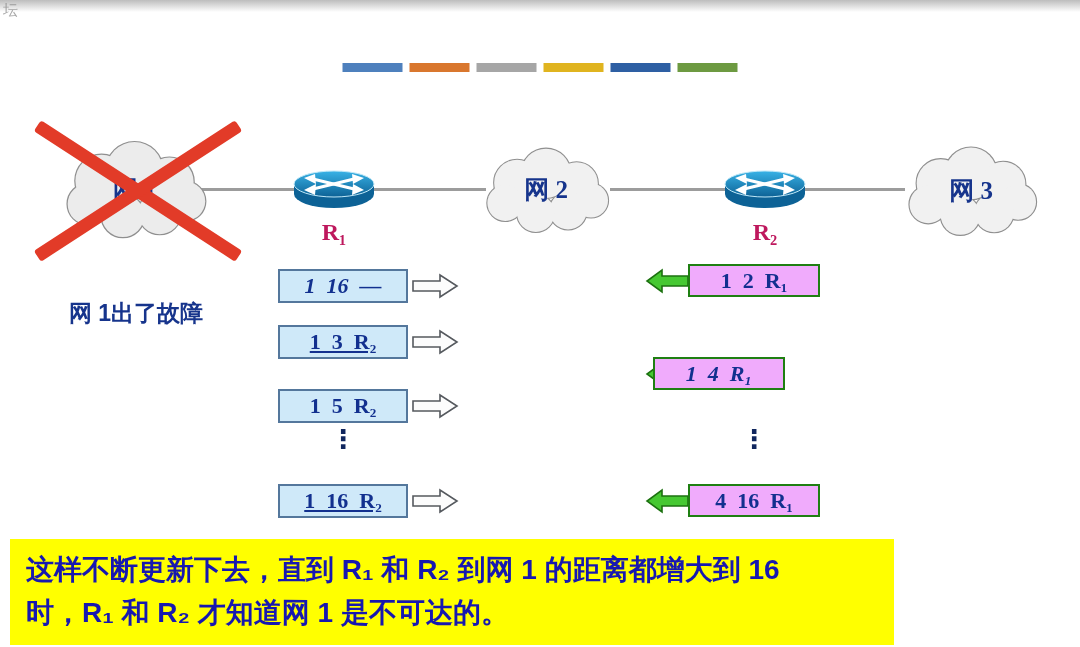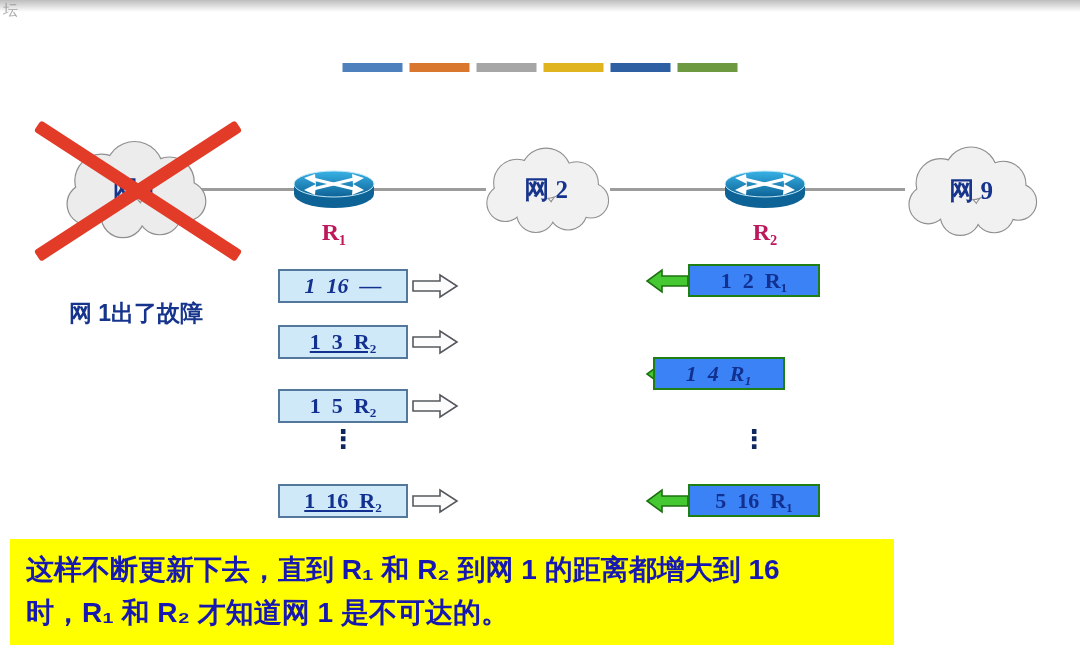"网 9" span.cloud-label { text: 9 -> 3 }
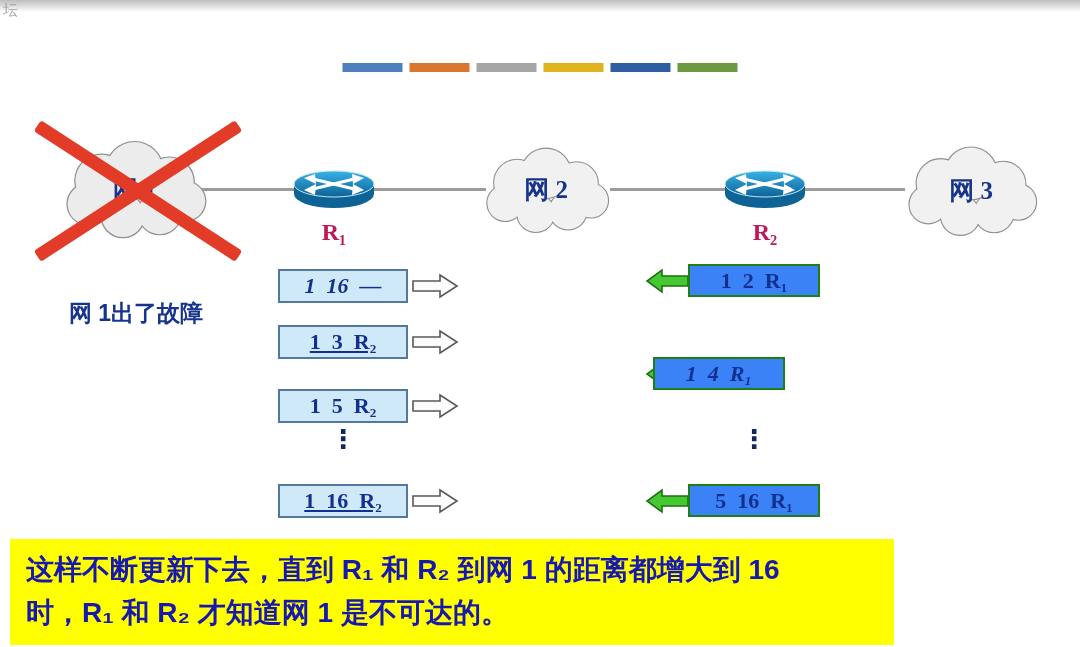"1 2 R₁" .msg-green { background: #3b82f6 -> #f0abfc }
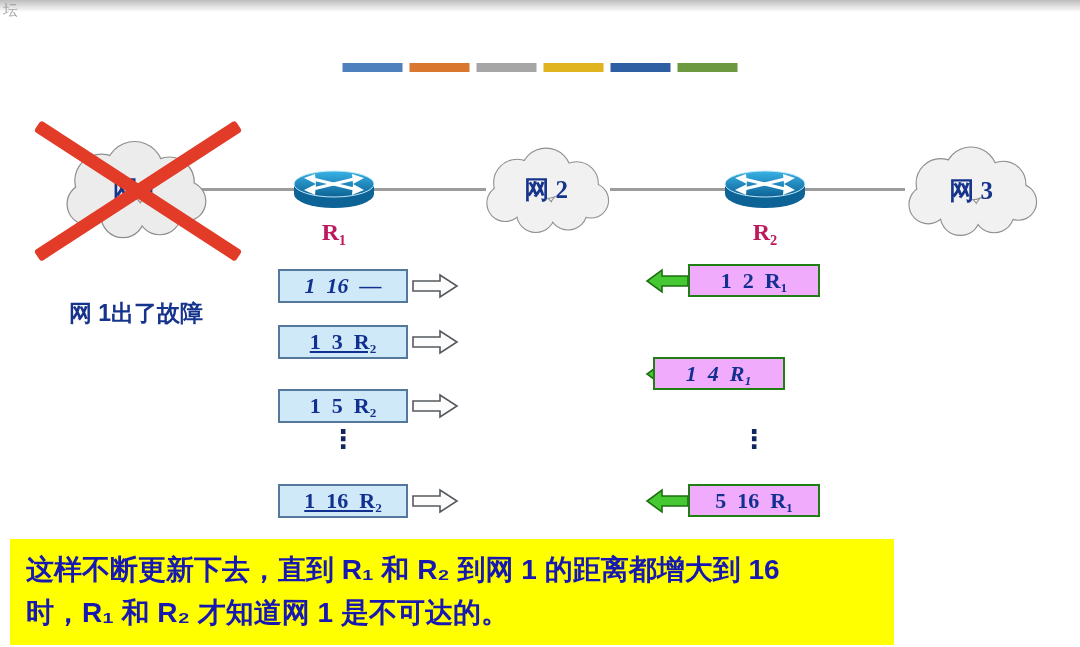"5 16 R₁" div.msg { text: 5 -> 4 }
